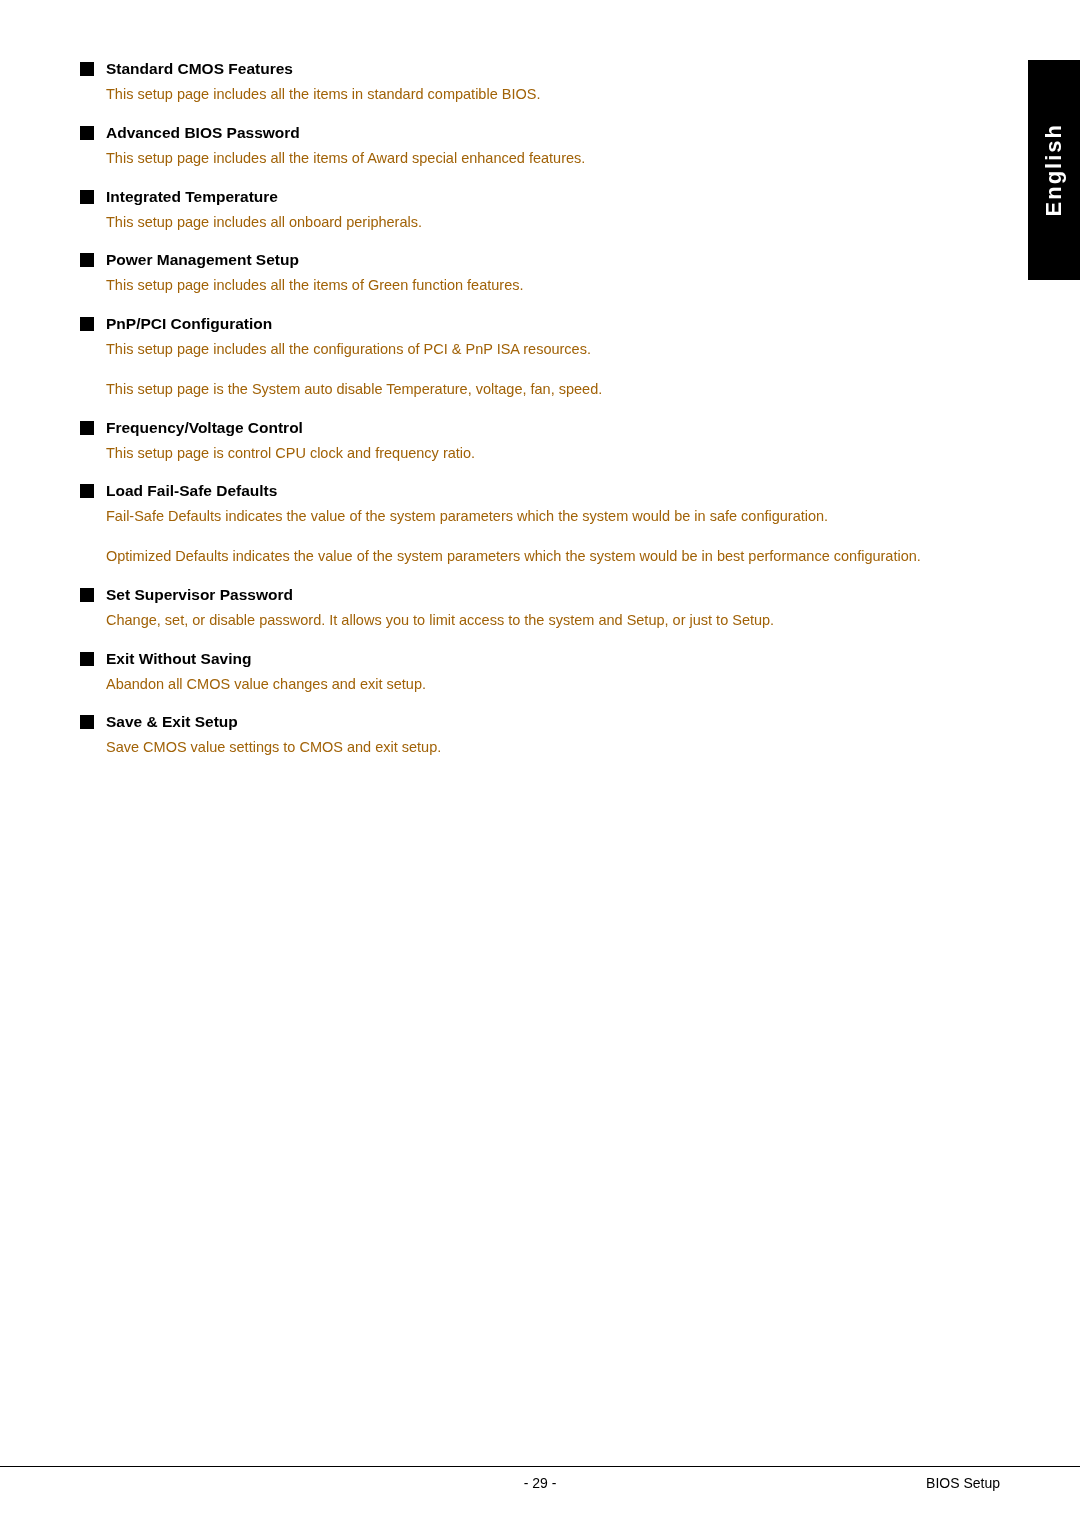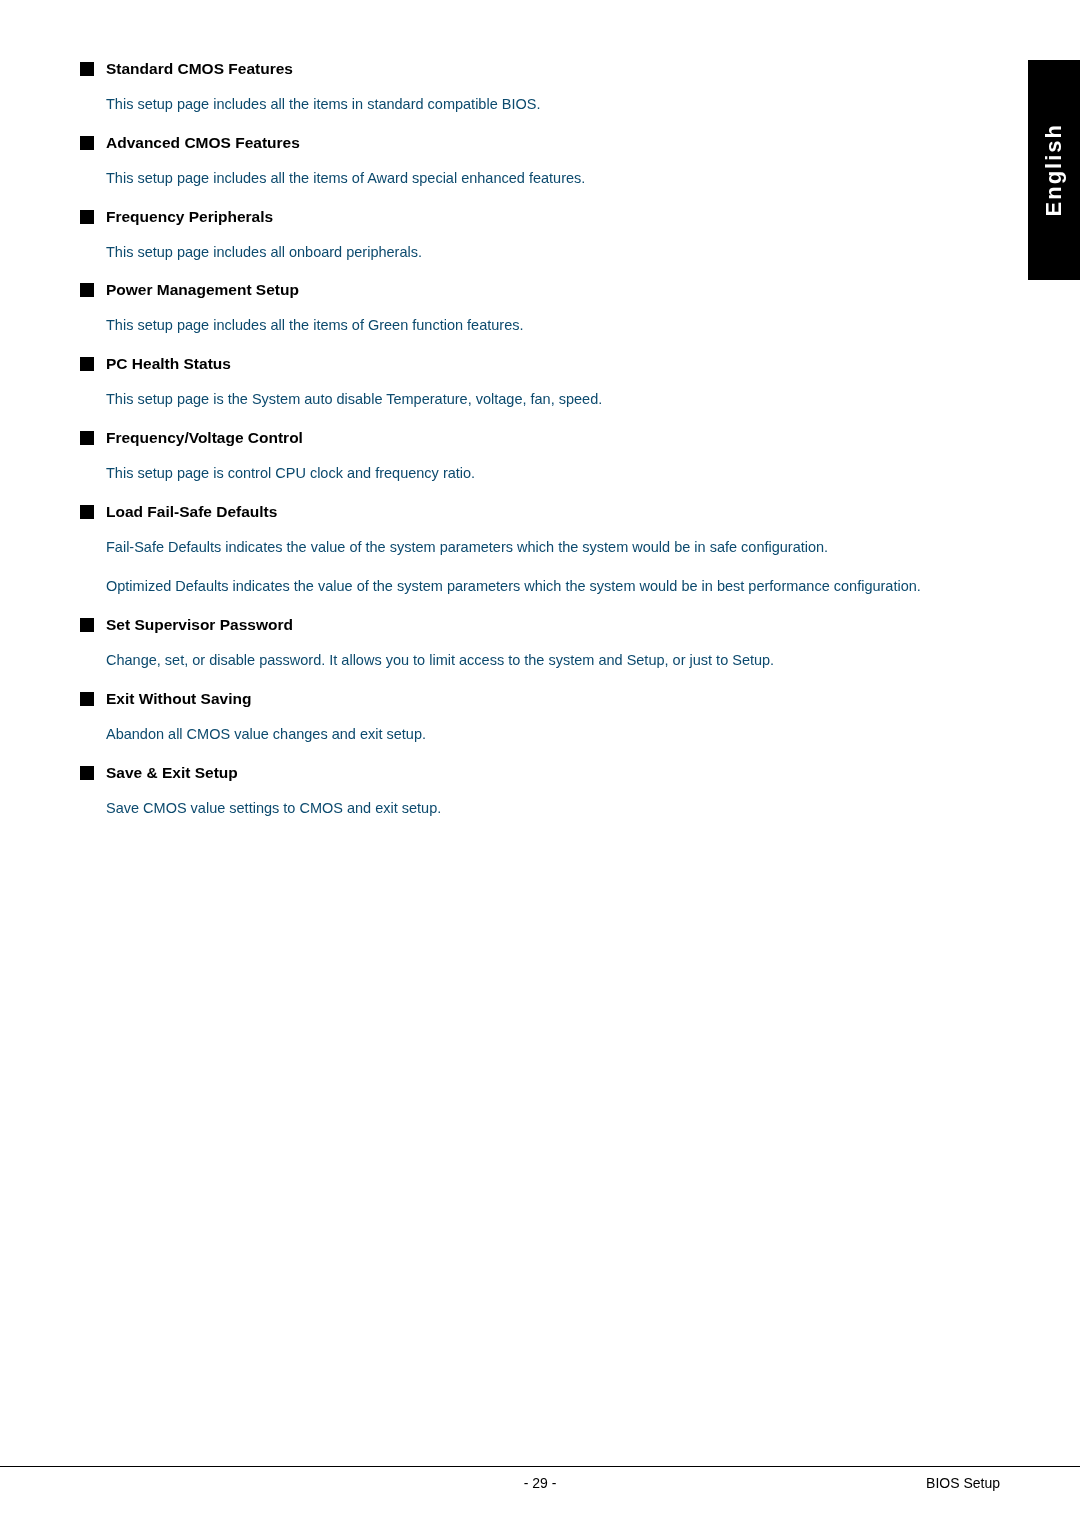"This setup page includes all" .section-desc { color: #0c4a6e -> #a16207; margin-top: 16px -> 6px }
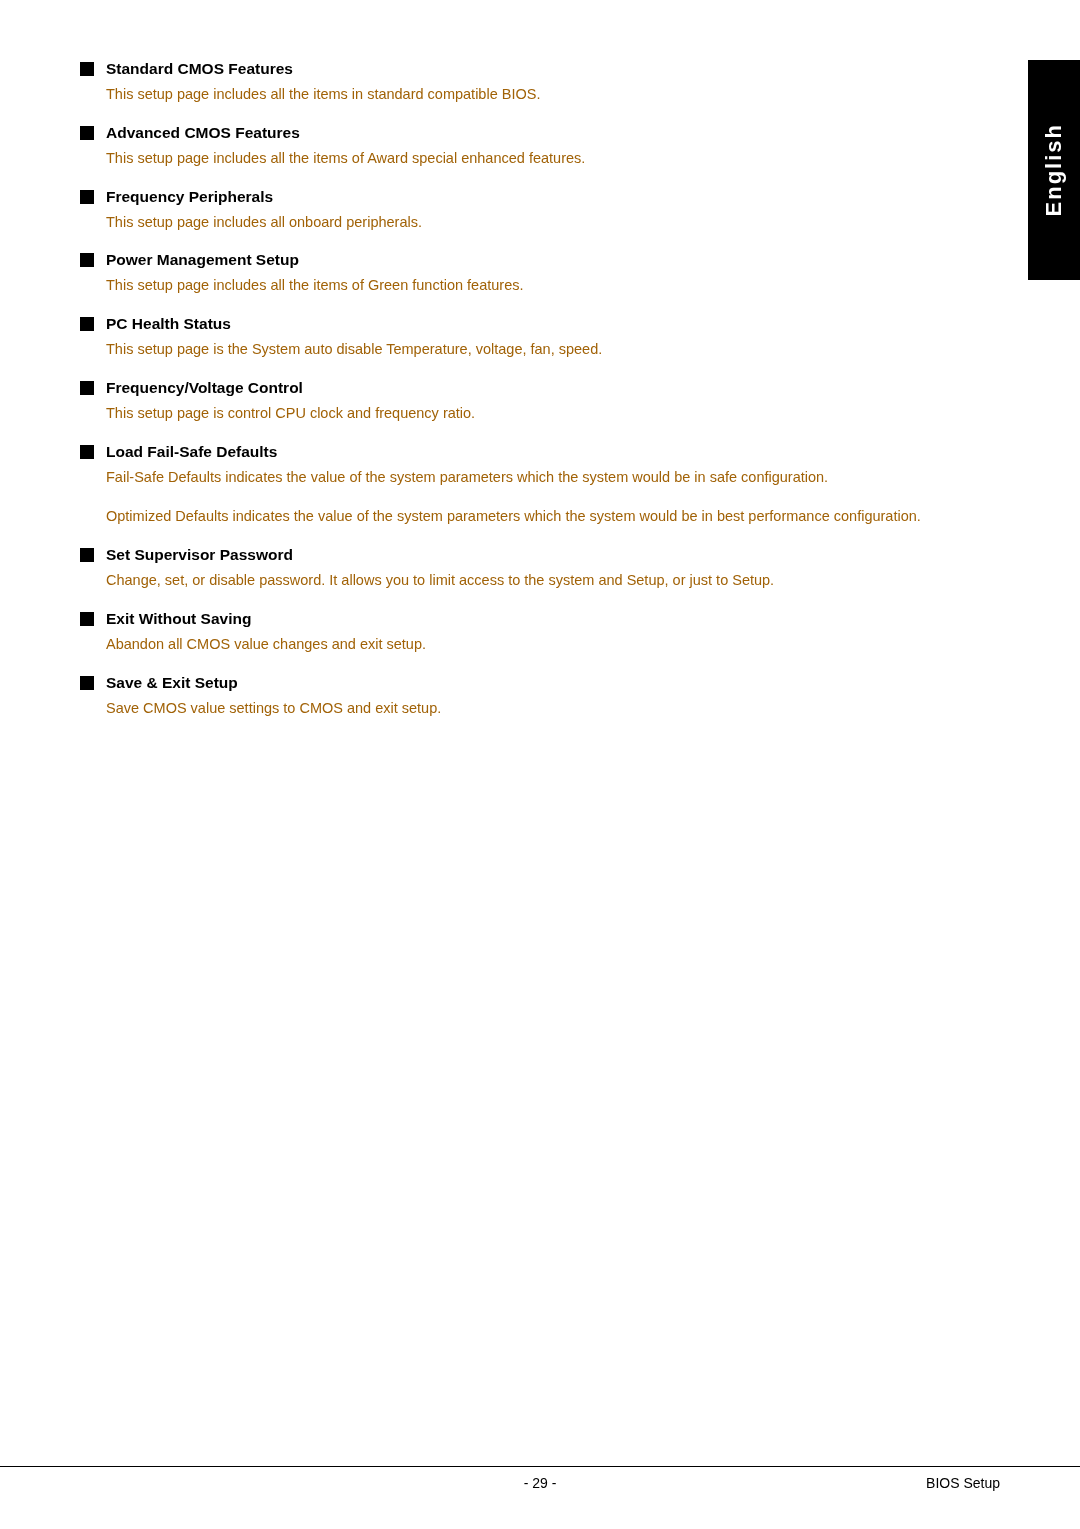"Advanced CMOS Features" span.section-title { text: CMOS Features -> BIOS Password }
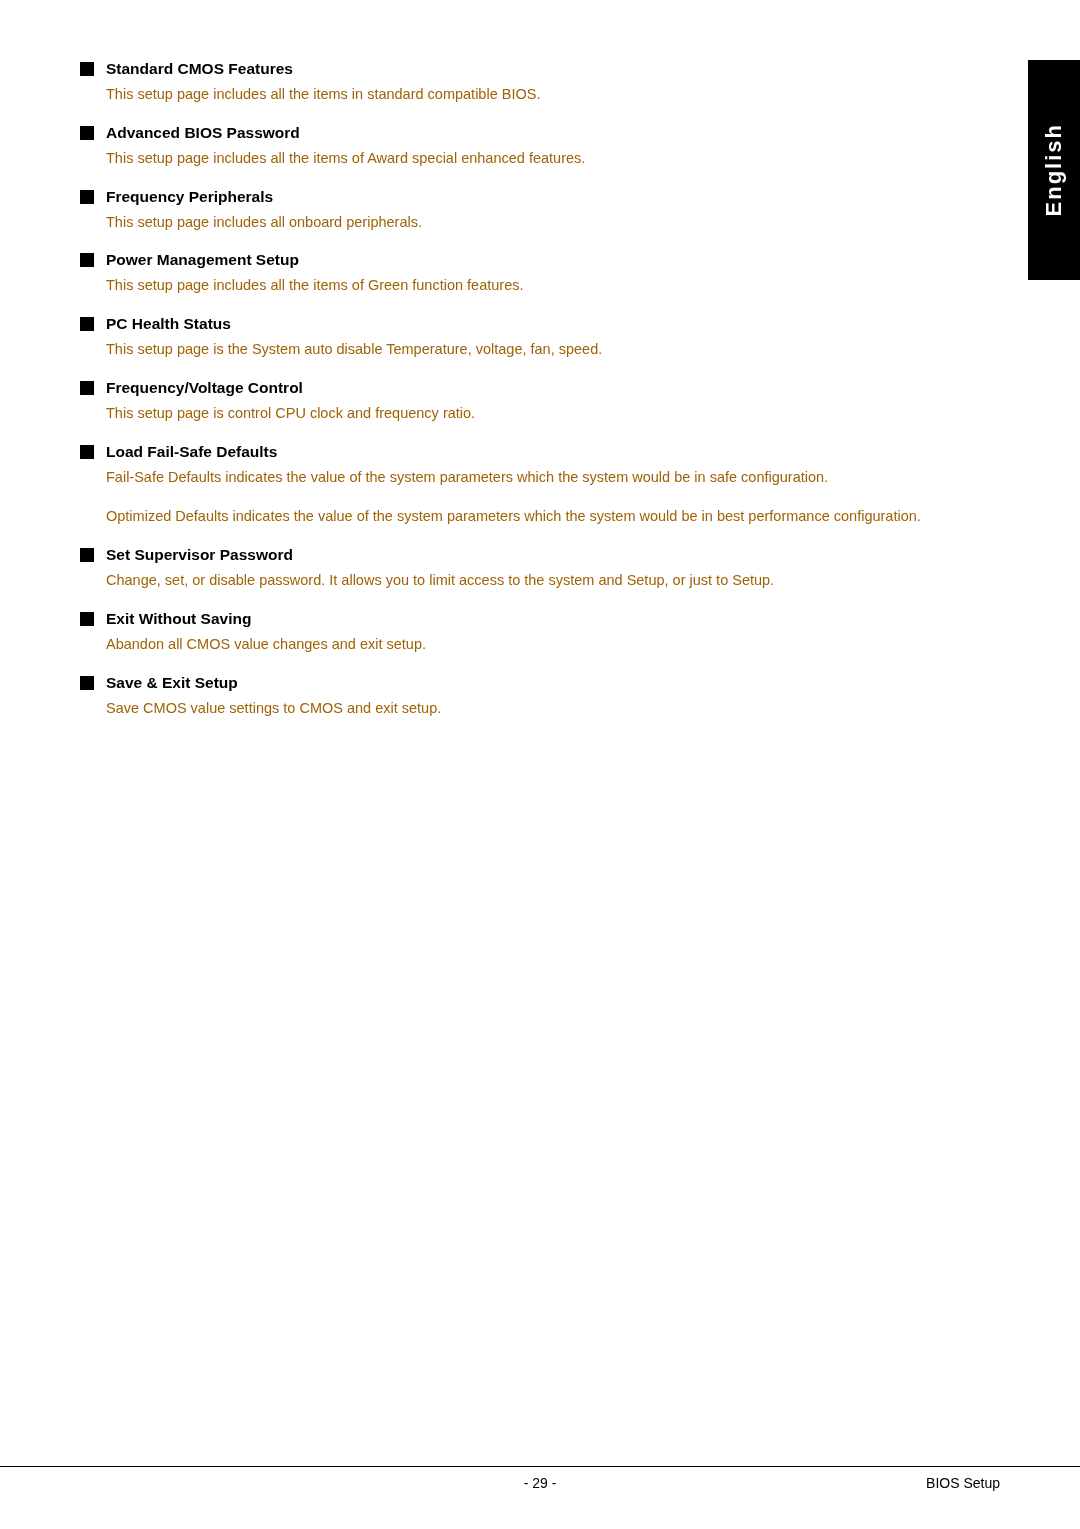"Frequency Peripherals" span.section-title { text: Frequency Peripherals -> Integrated Temperature }
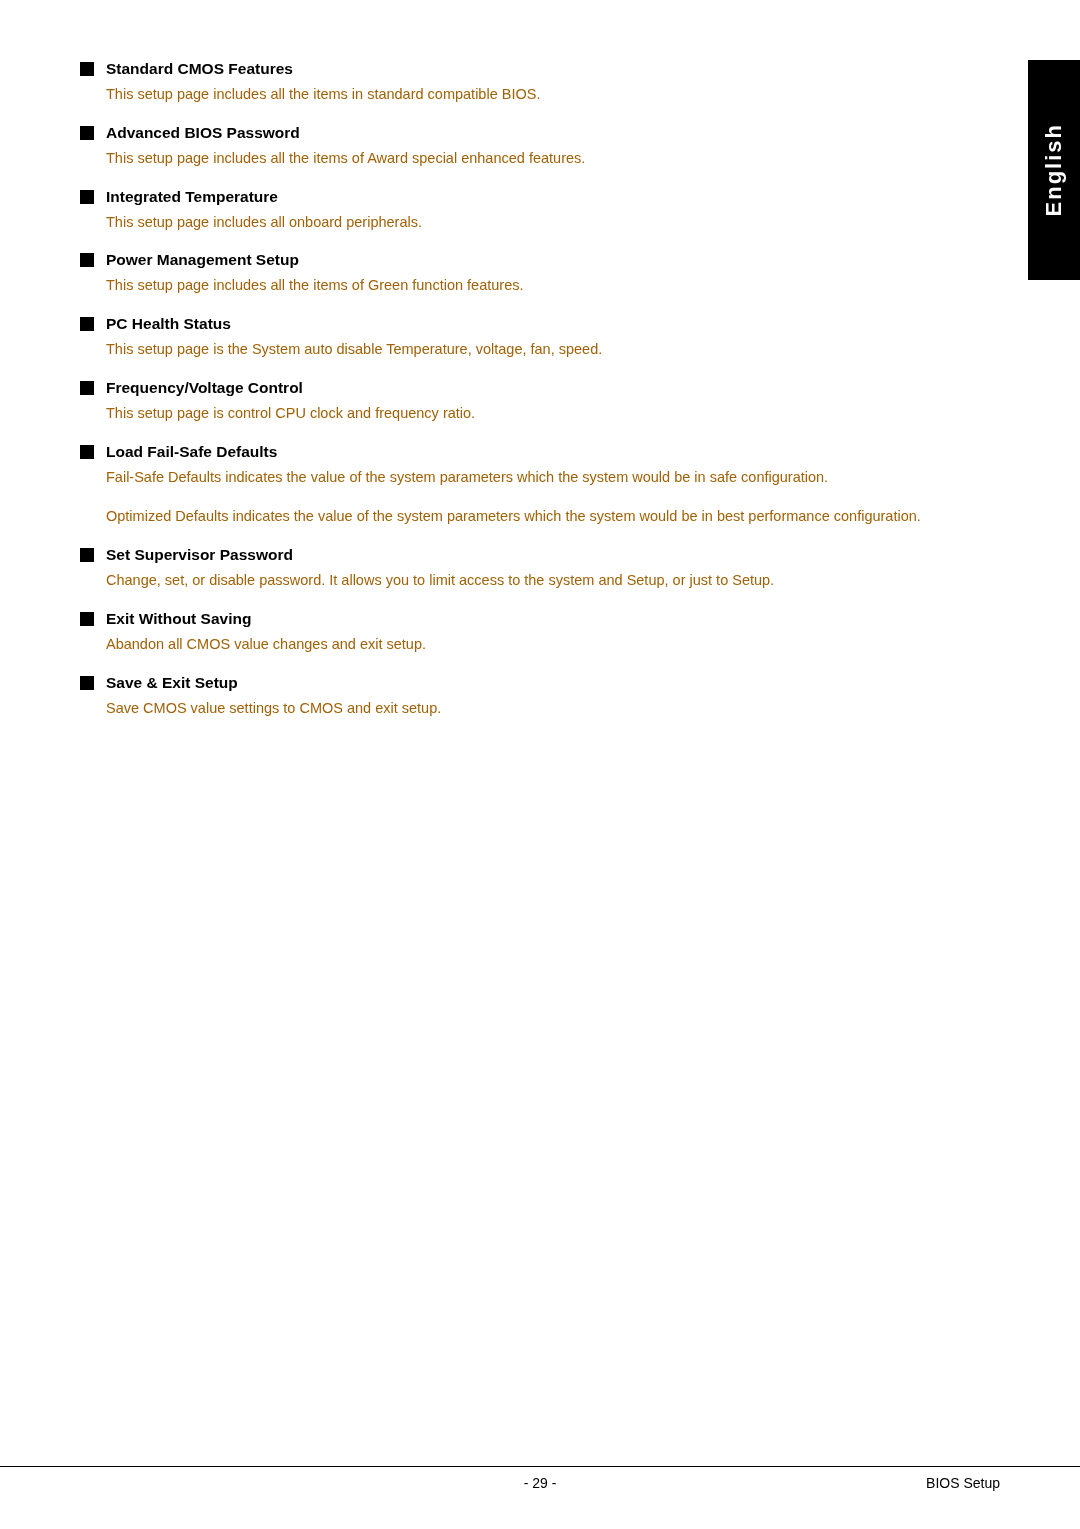"PnP/PCI Configuration" div.section { html: none -> <div> <div> <span></span> <span>PnP/PCI Configuration</span> </div> <div>This setup page includes all the configurations of PCI &amp; PnP ISA resources.</div> </div> }
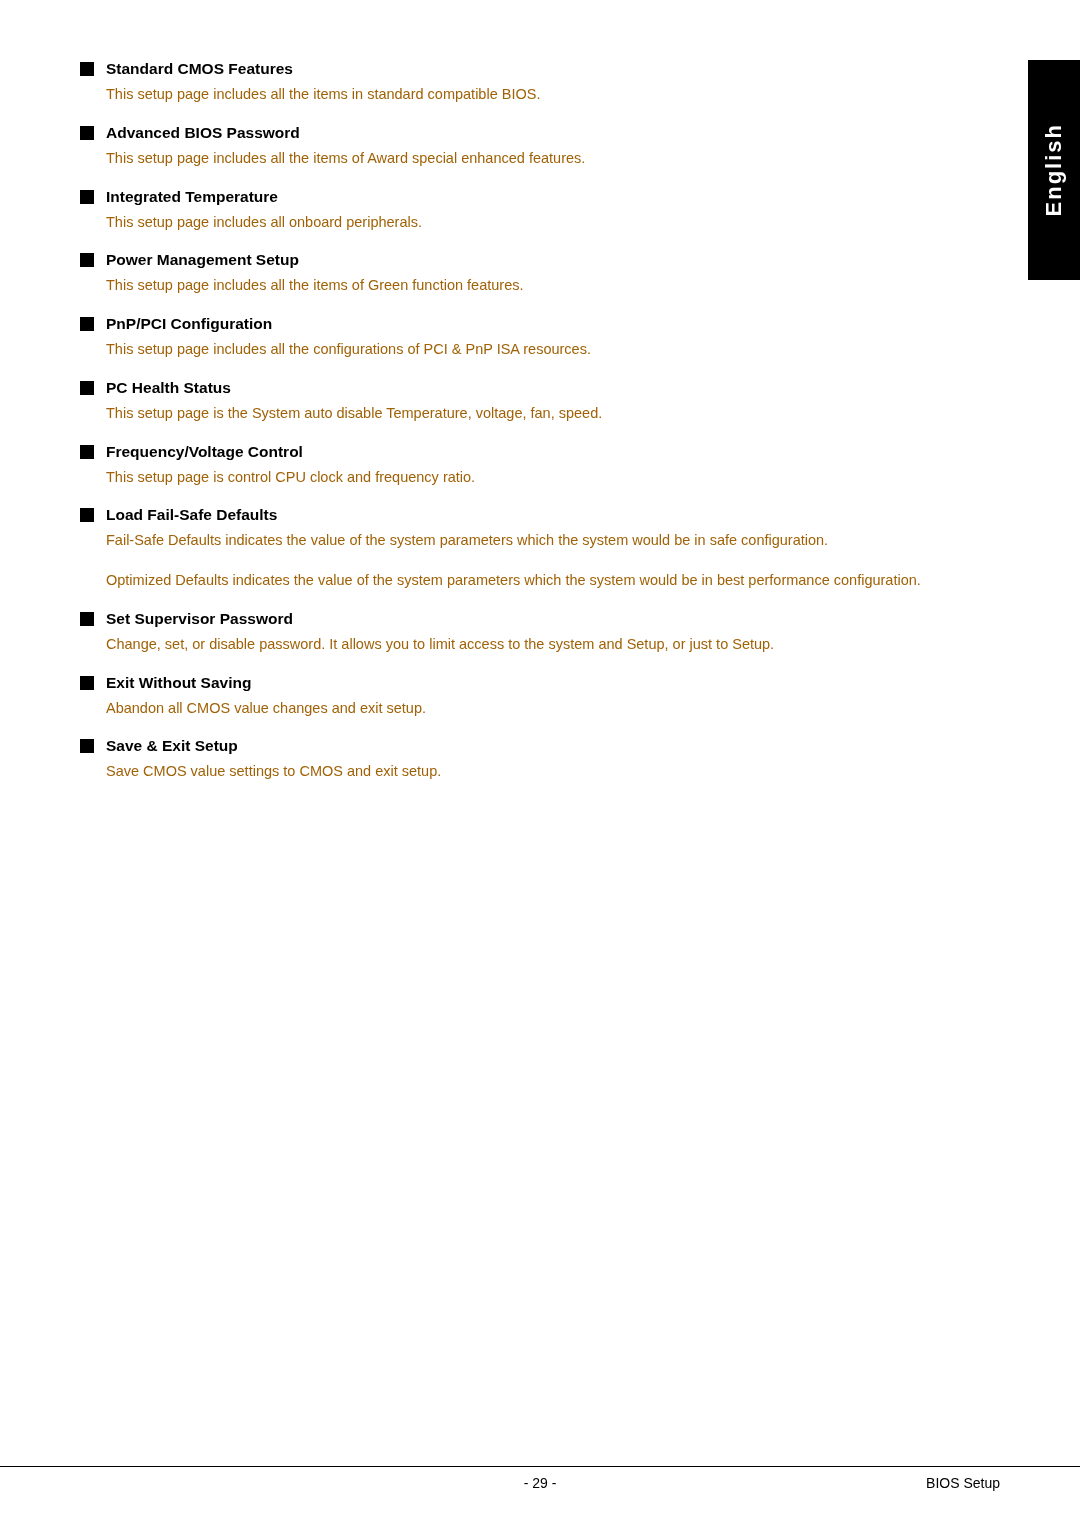"PC Health Status" div.section-header { html: <div> <span></span> <span>PC Health Status</span> </div> -> none }
